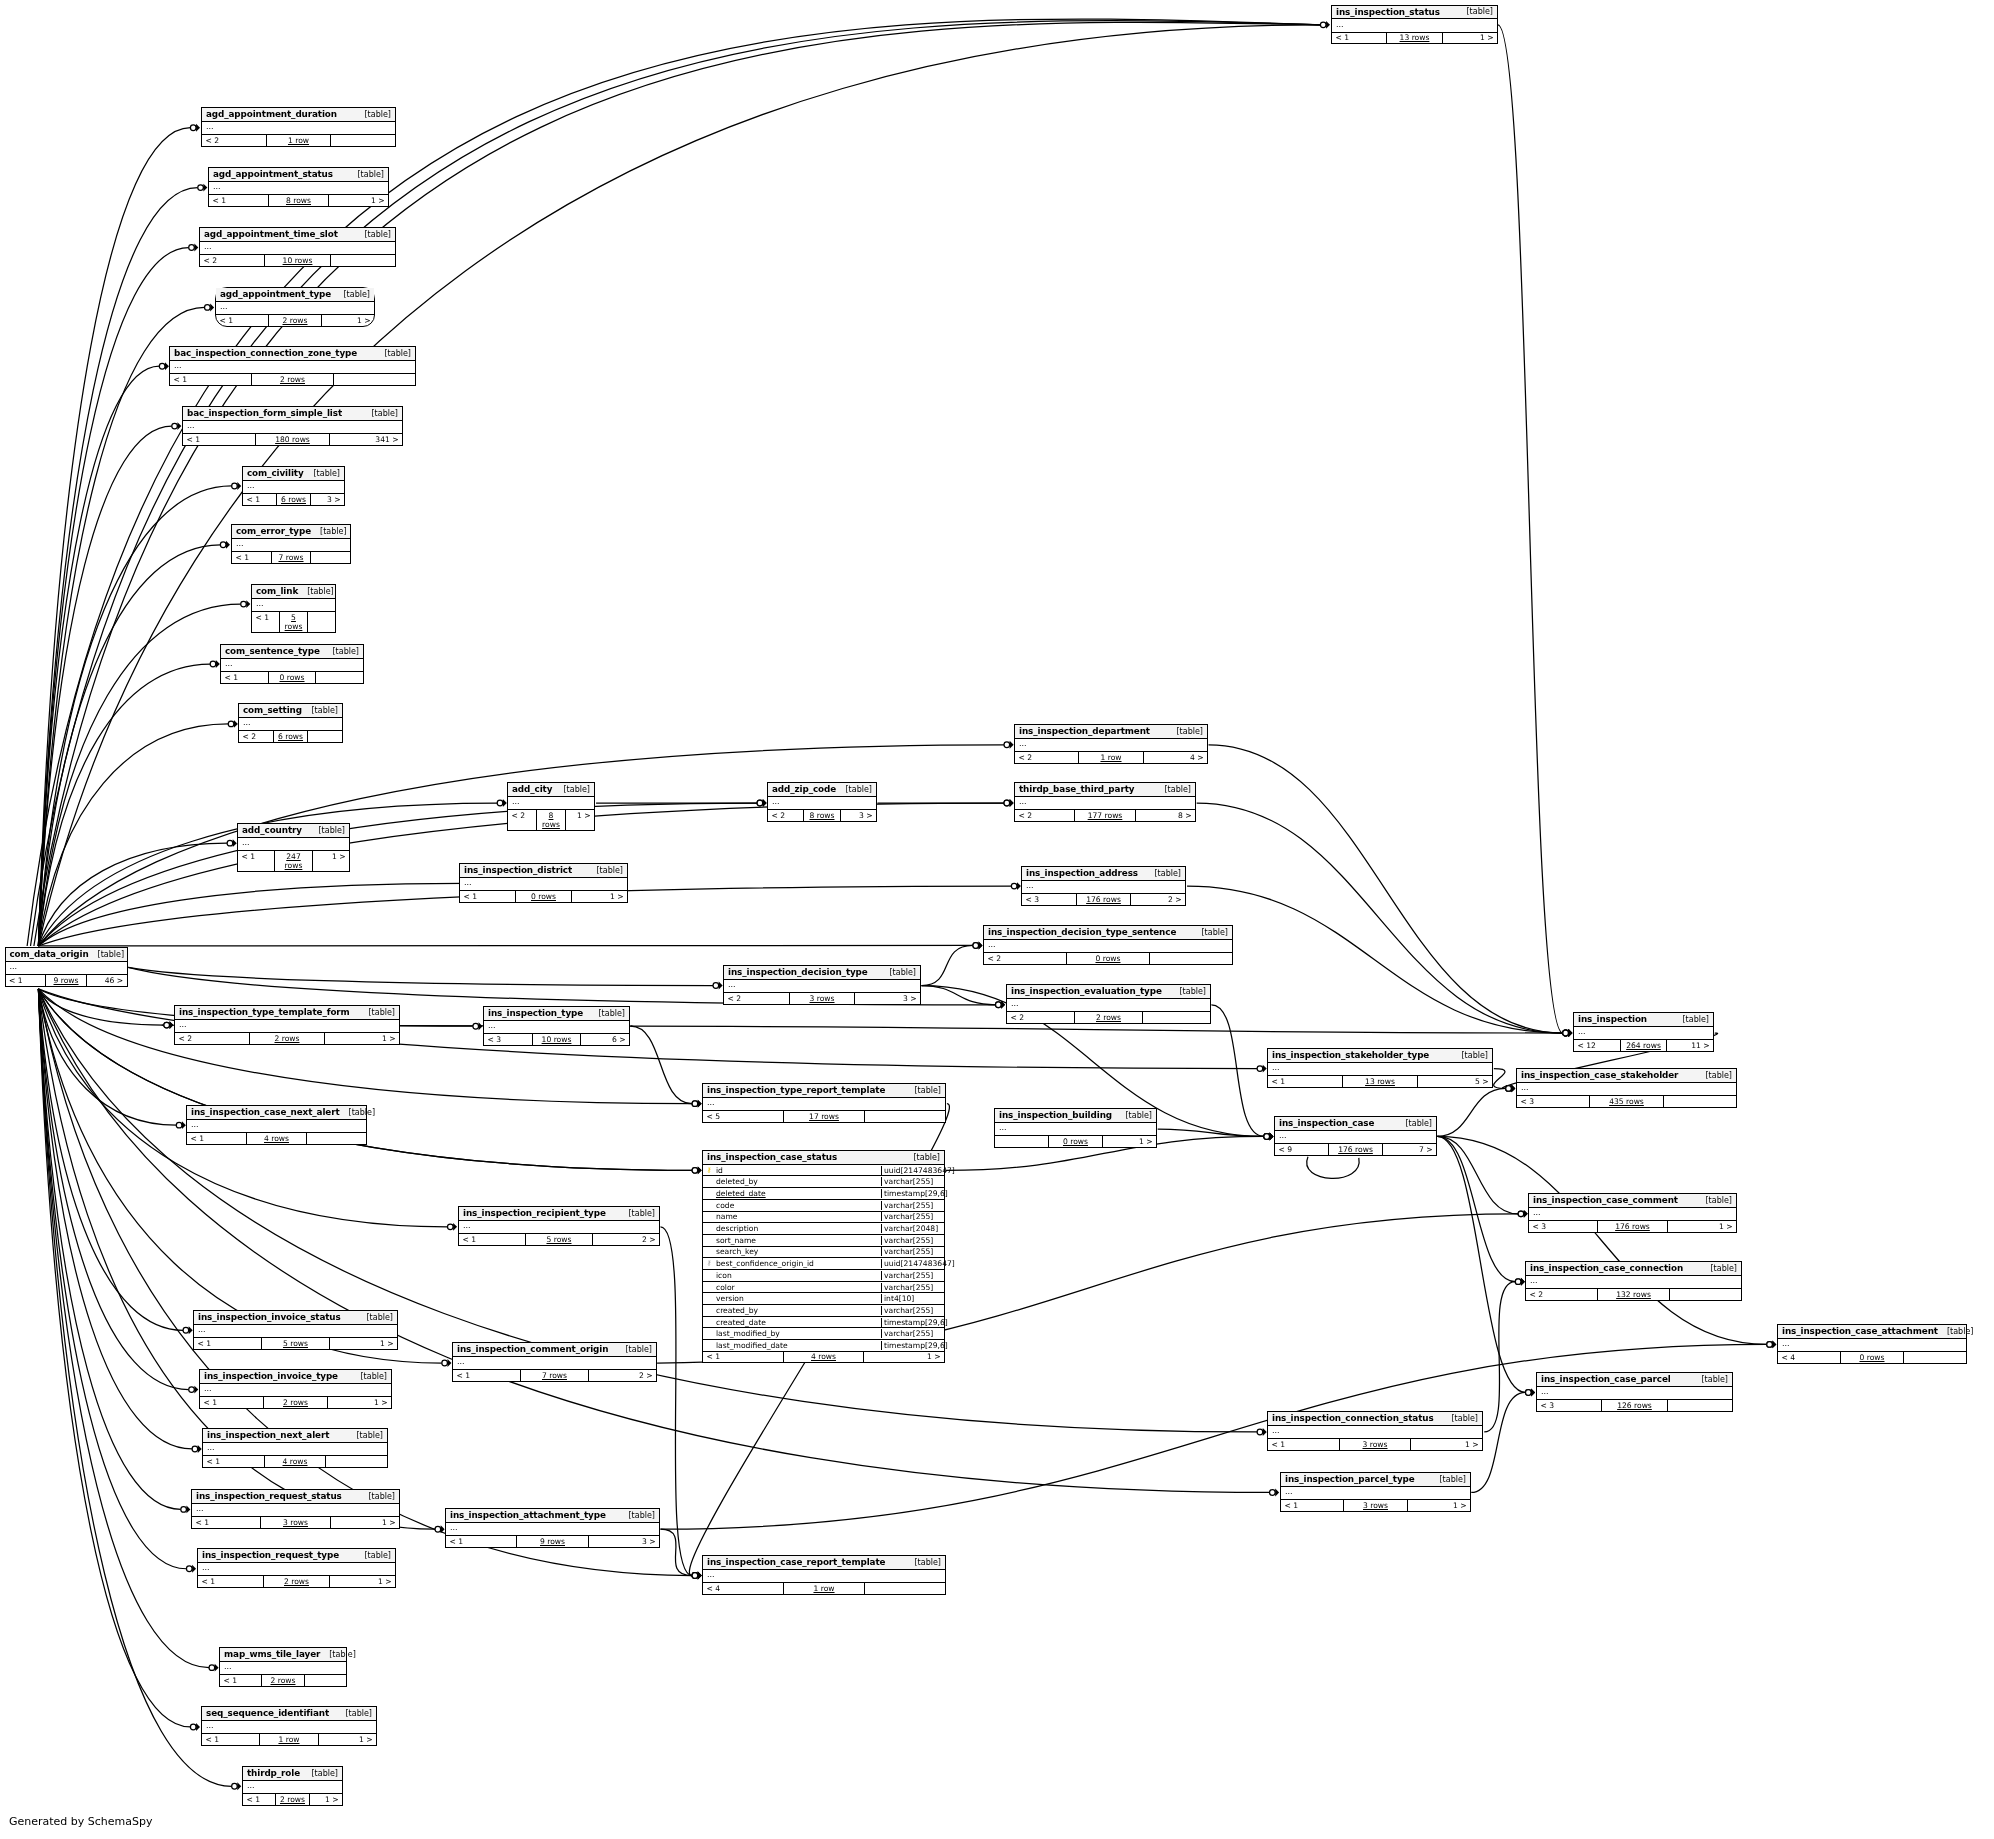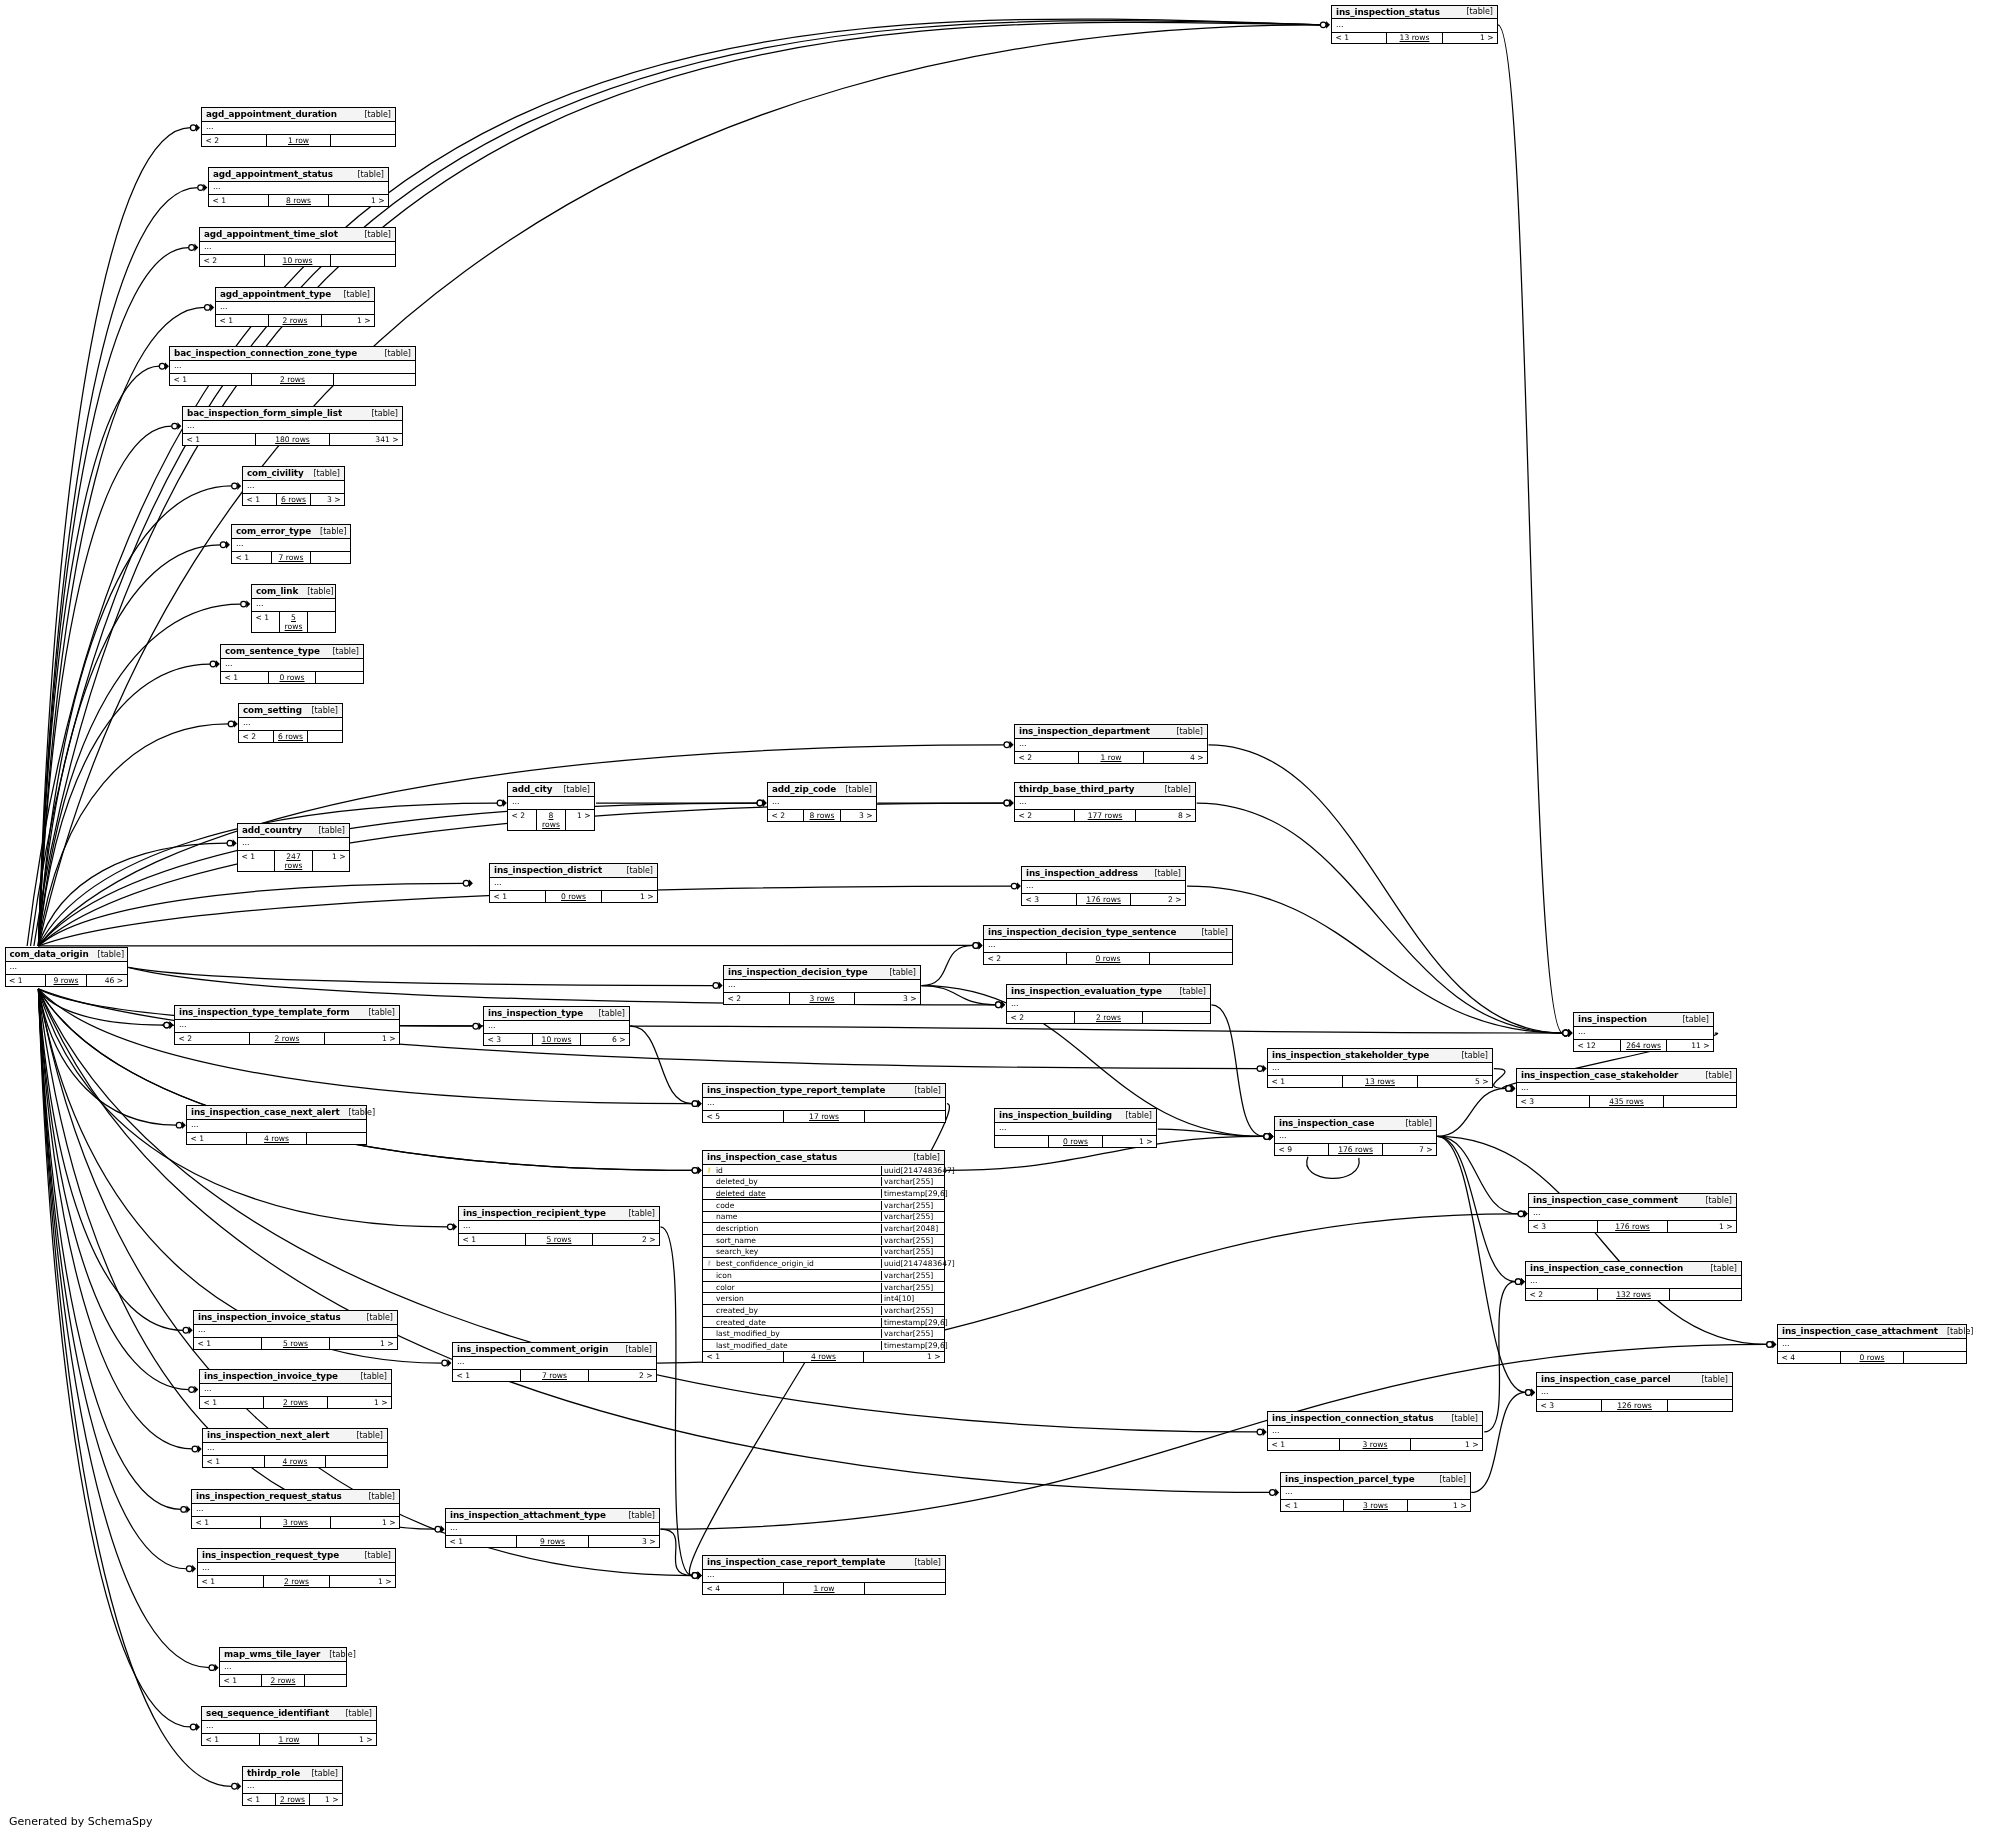"agd_appointment_type" div.tbl { border-radius: none -> 12px }
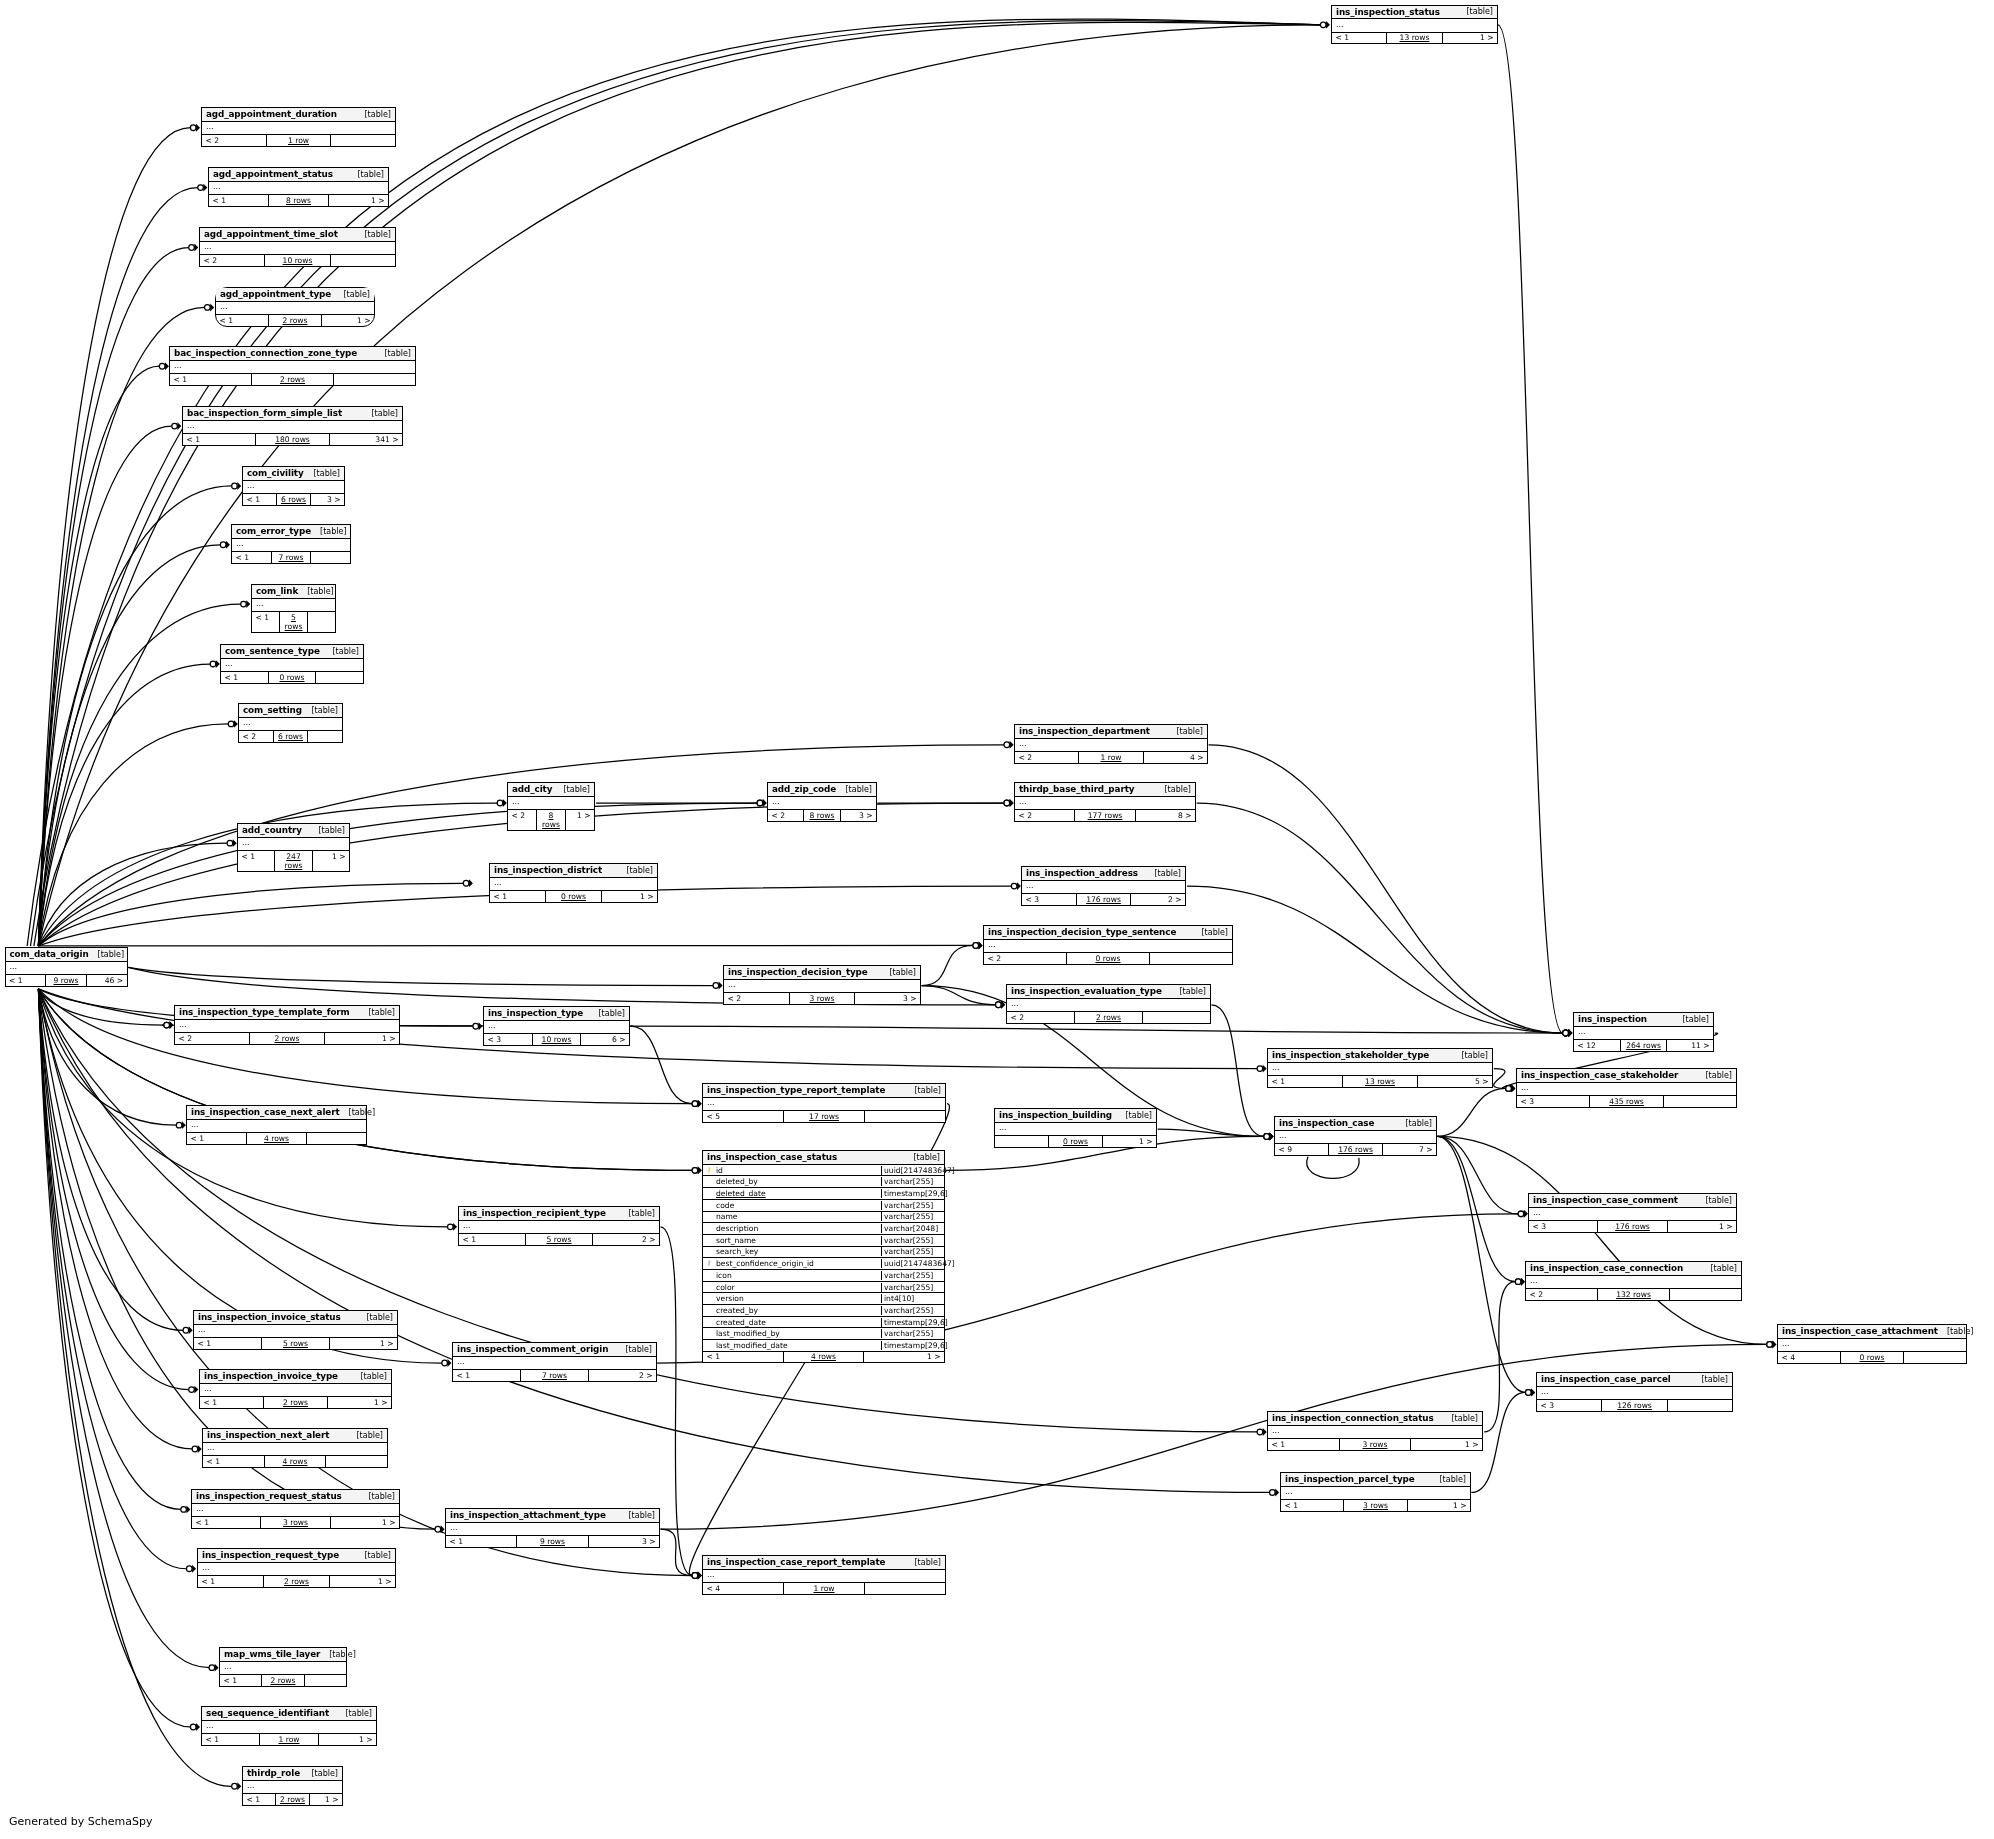"ins_inspection_district" div.tbl { left: 489px -> 459px }
